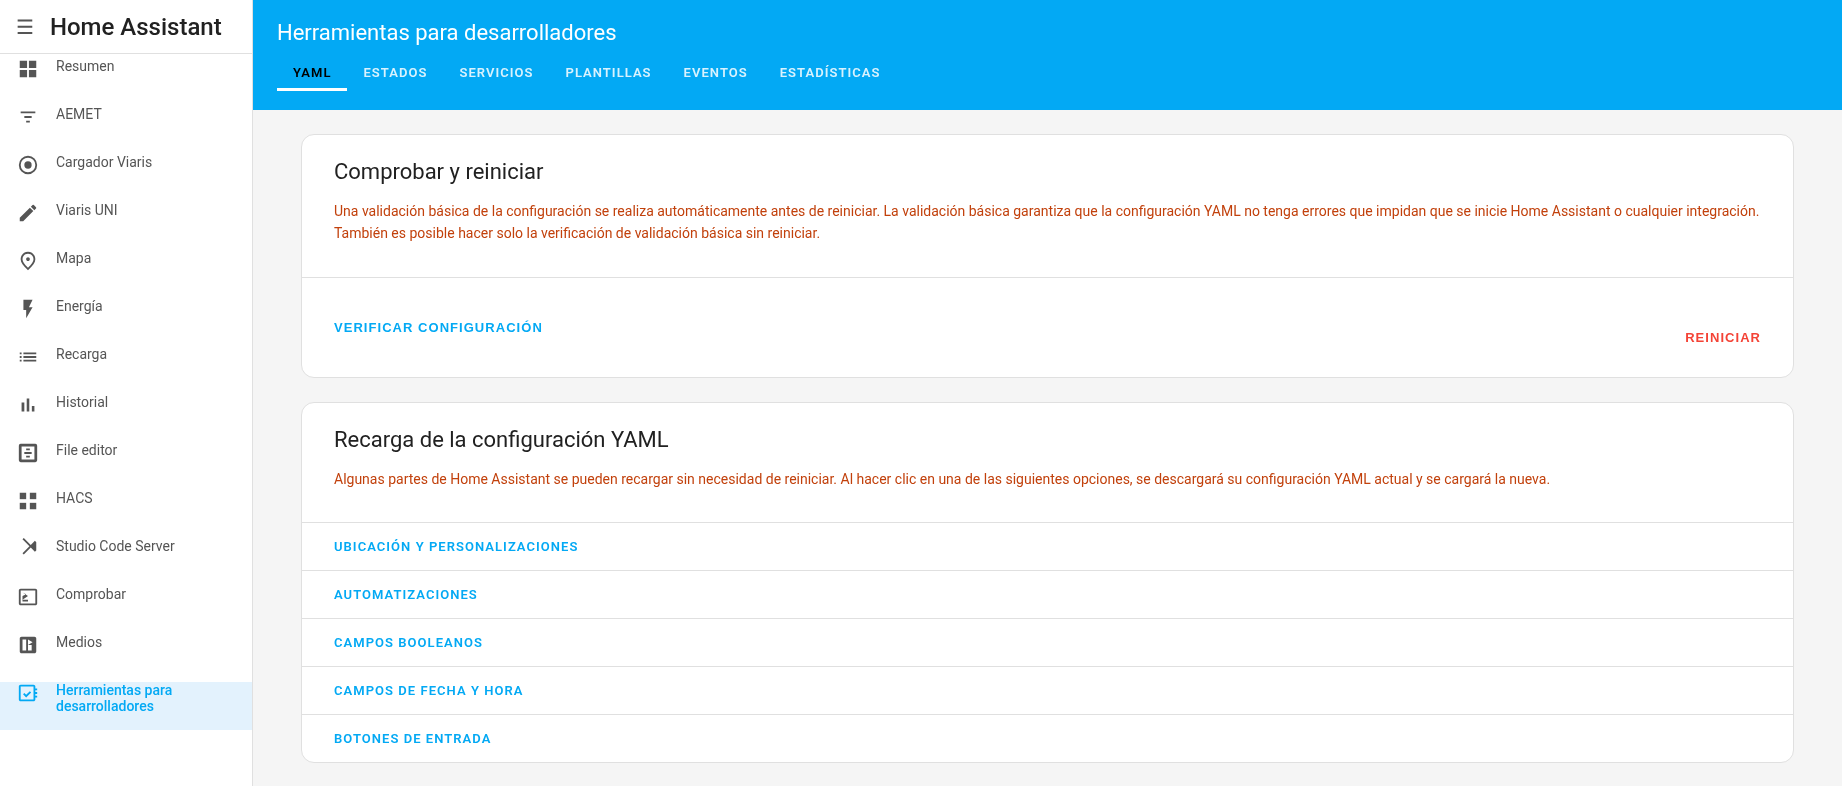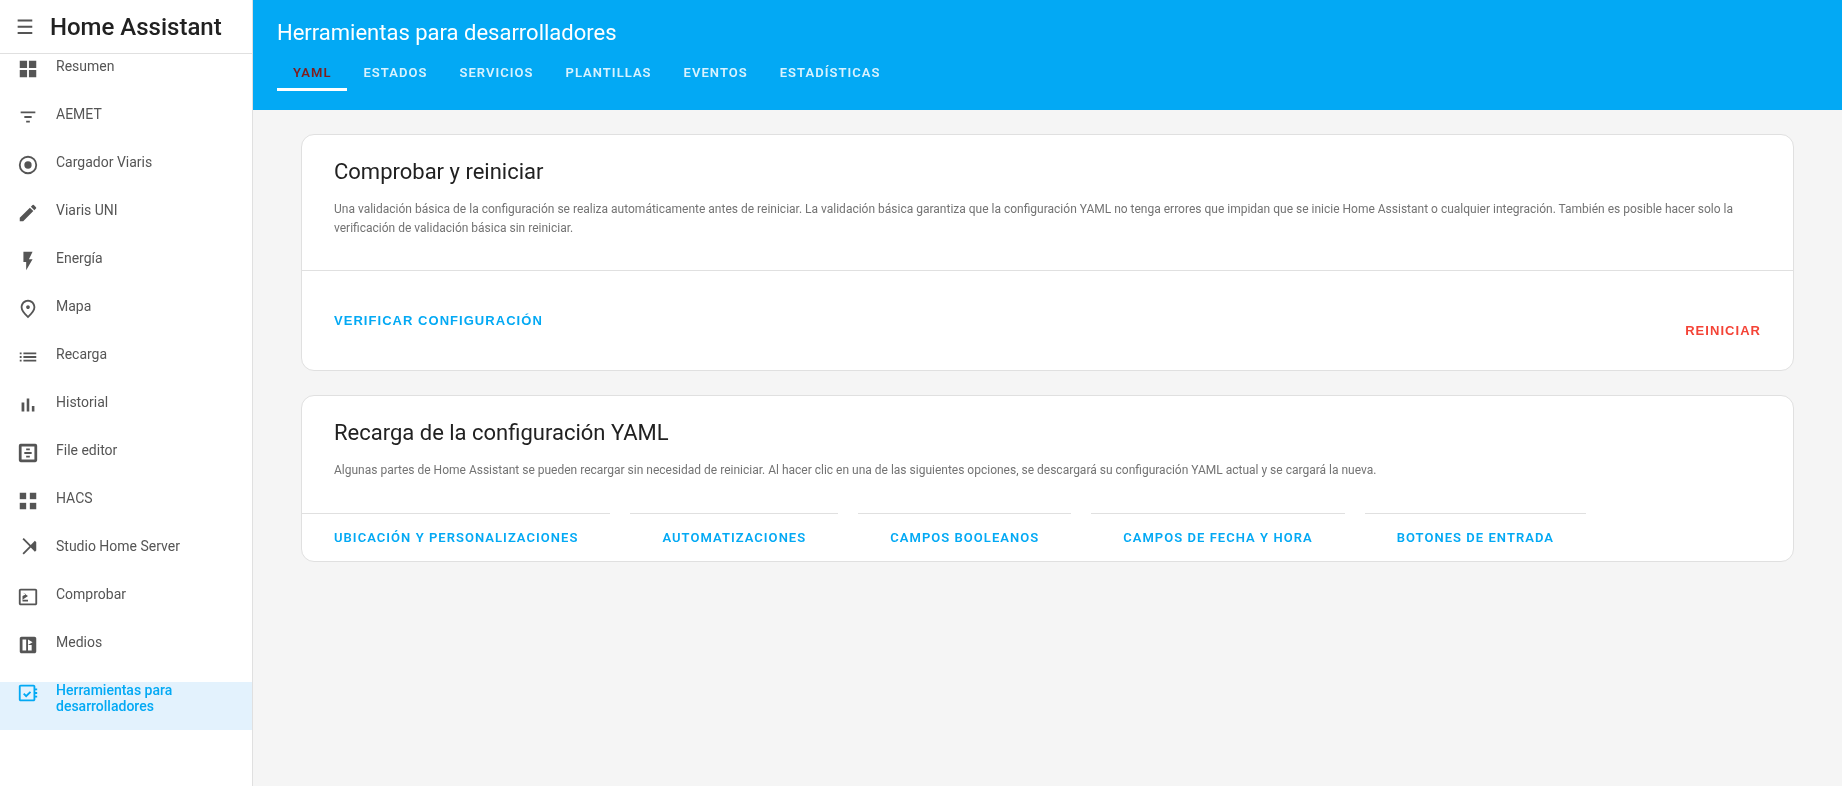"YAML" .tab-item.active { color: #7f1d1d -> #000000 }
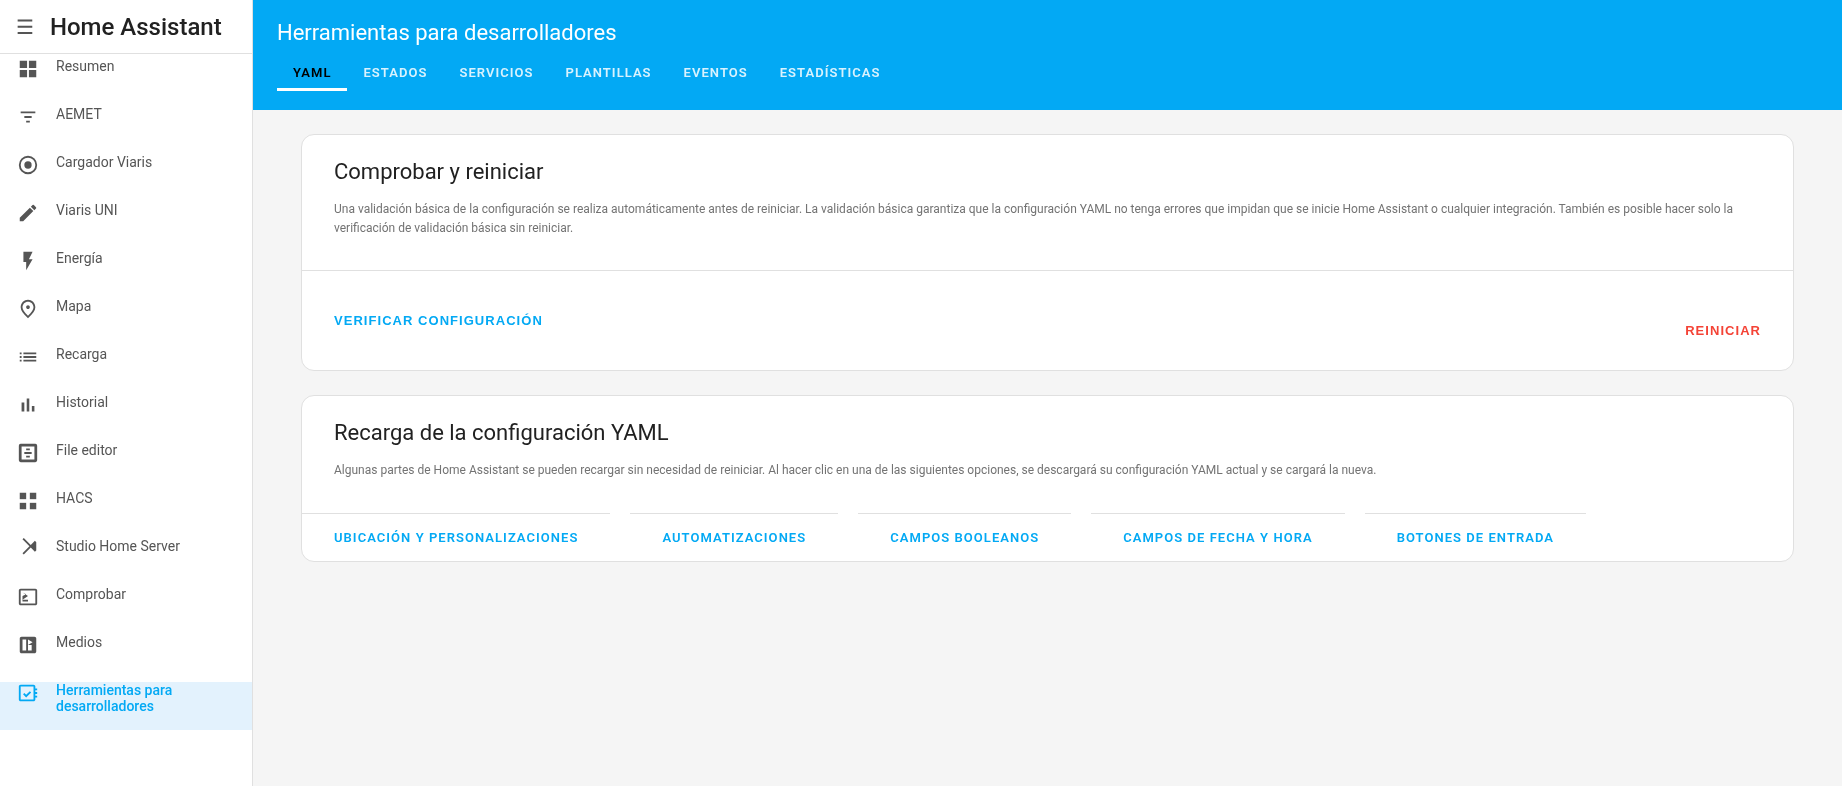"Una validación básica de la" .card-description { color: #737373 -> #c2410c; font-size: 12px -> 14px }
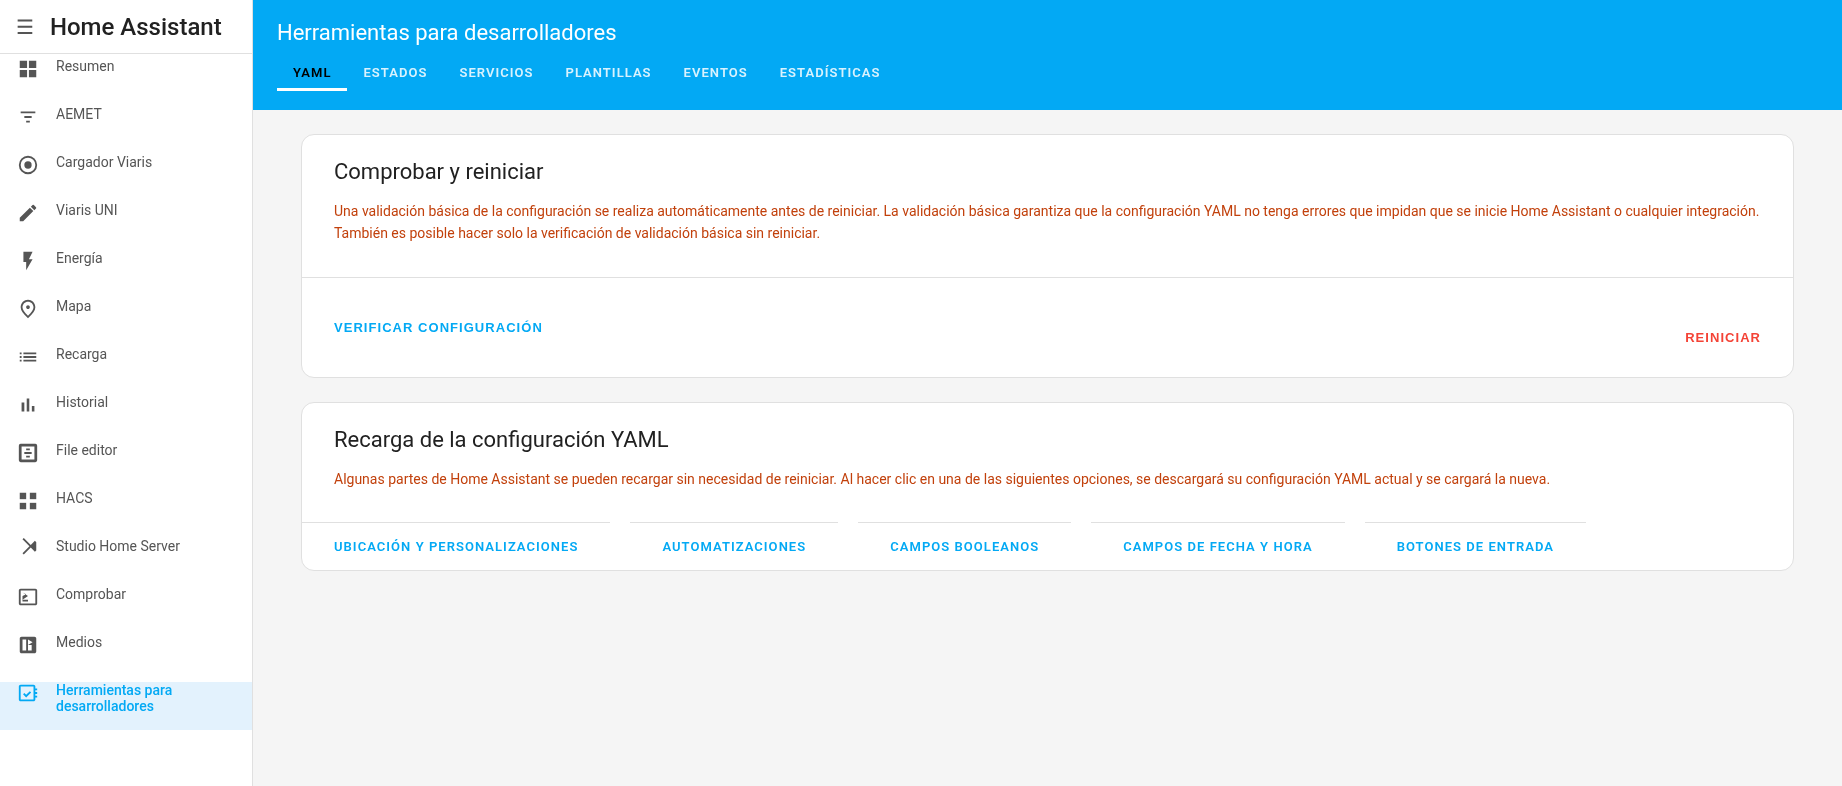"Energía" div.nav-item { order: before "Mapa" -> after "Mapa" }
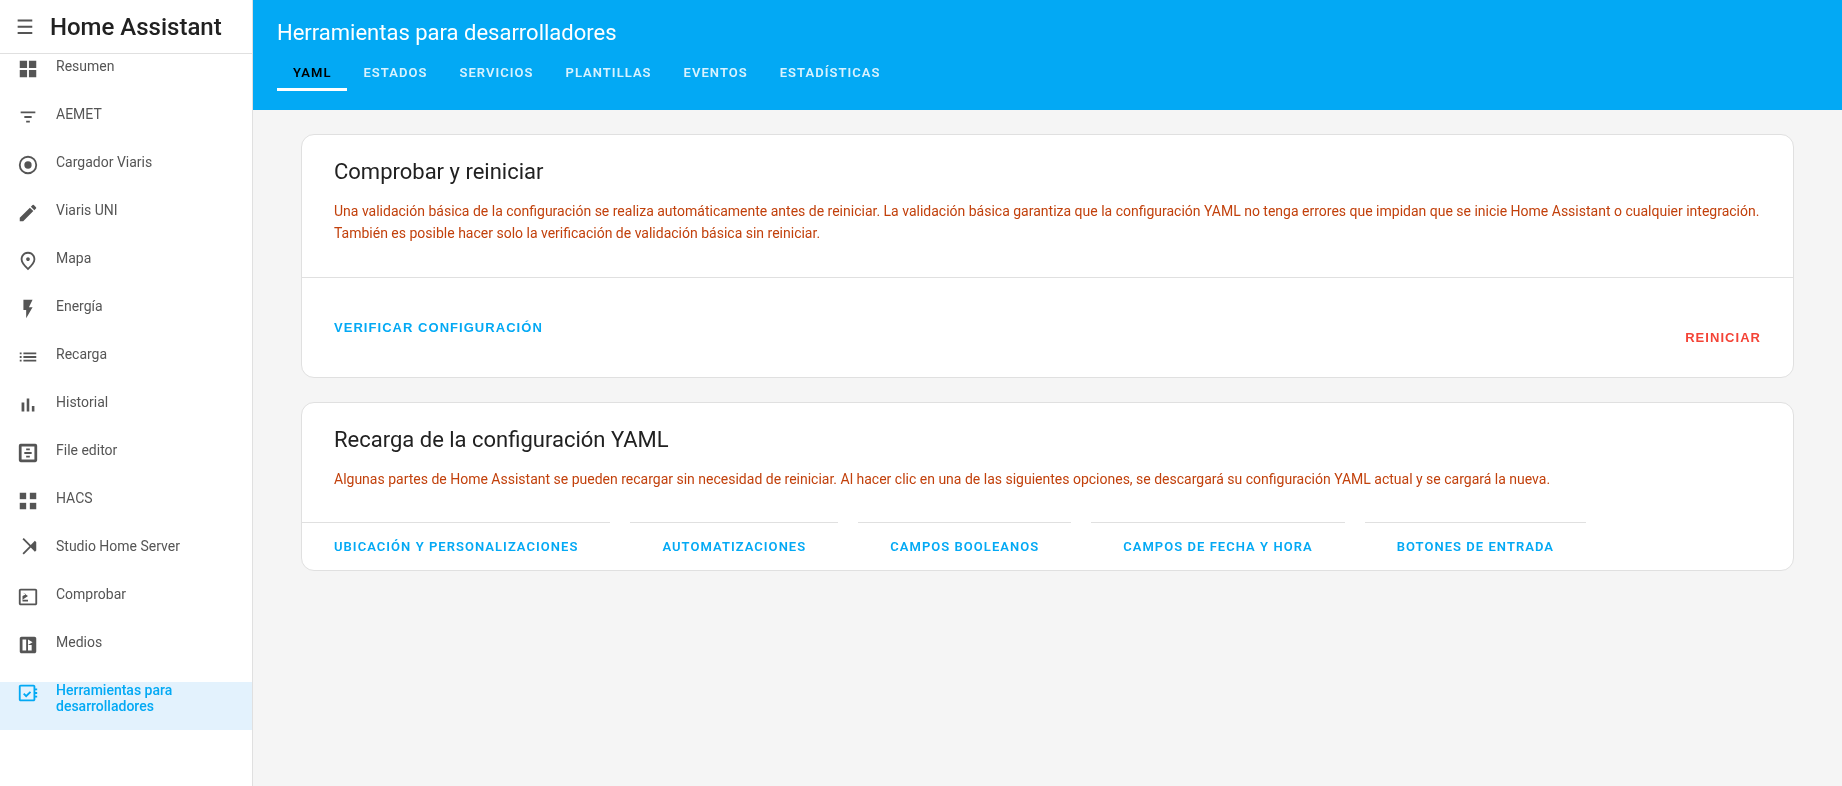"Studio Home Server" span.nav-label { text: Home -> Code }
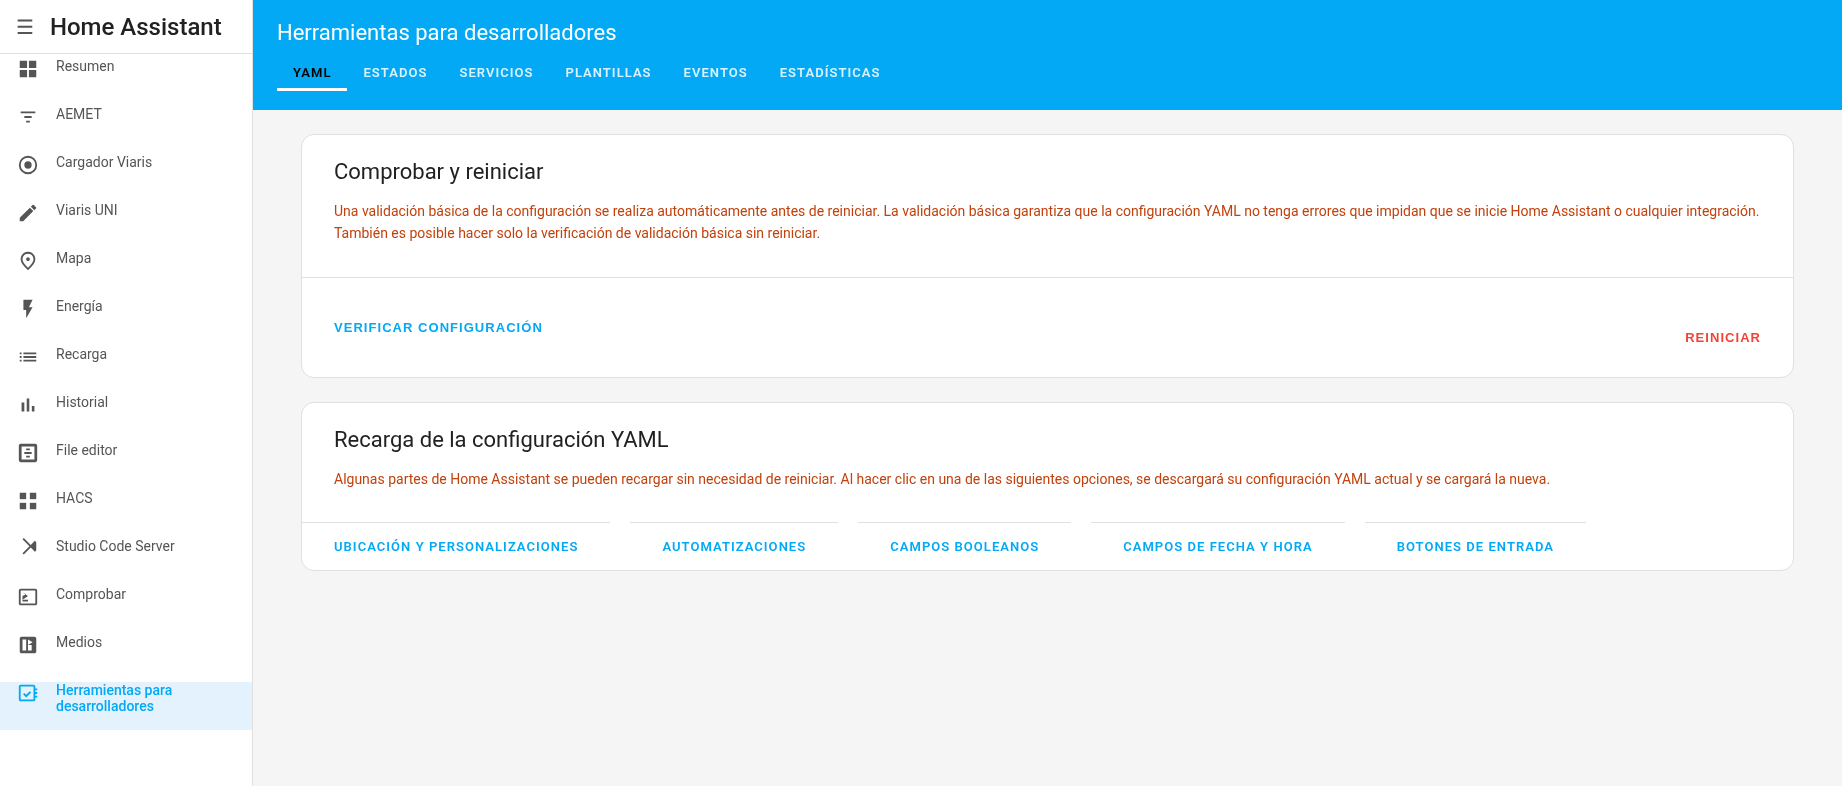"UBICACIÓN Y PERSONALIZACIONES" .reload-list { flex-direction: row -> column; gap: 20px -> none }
